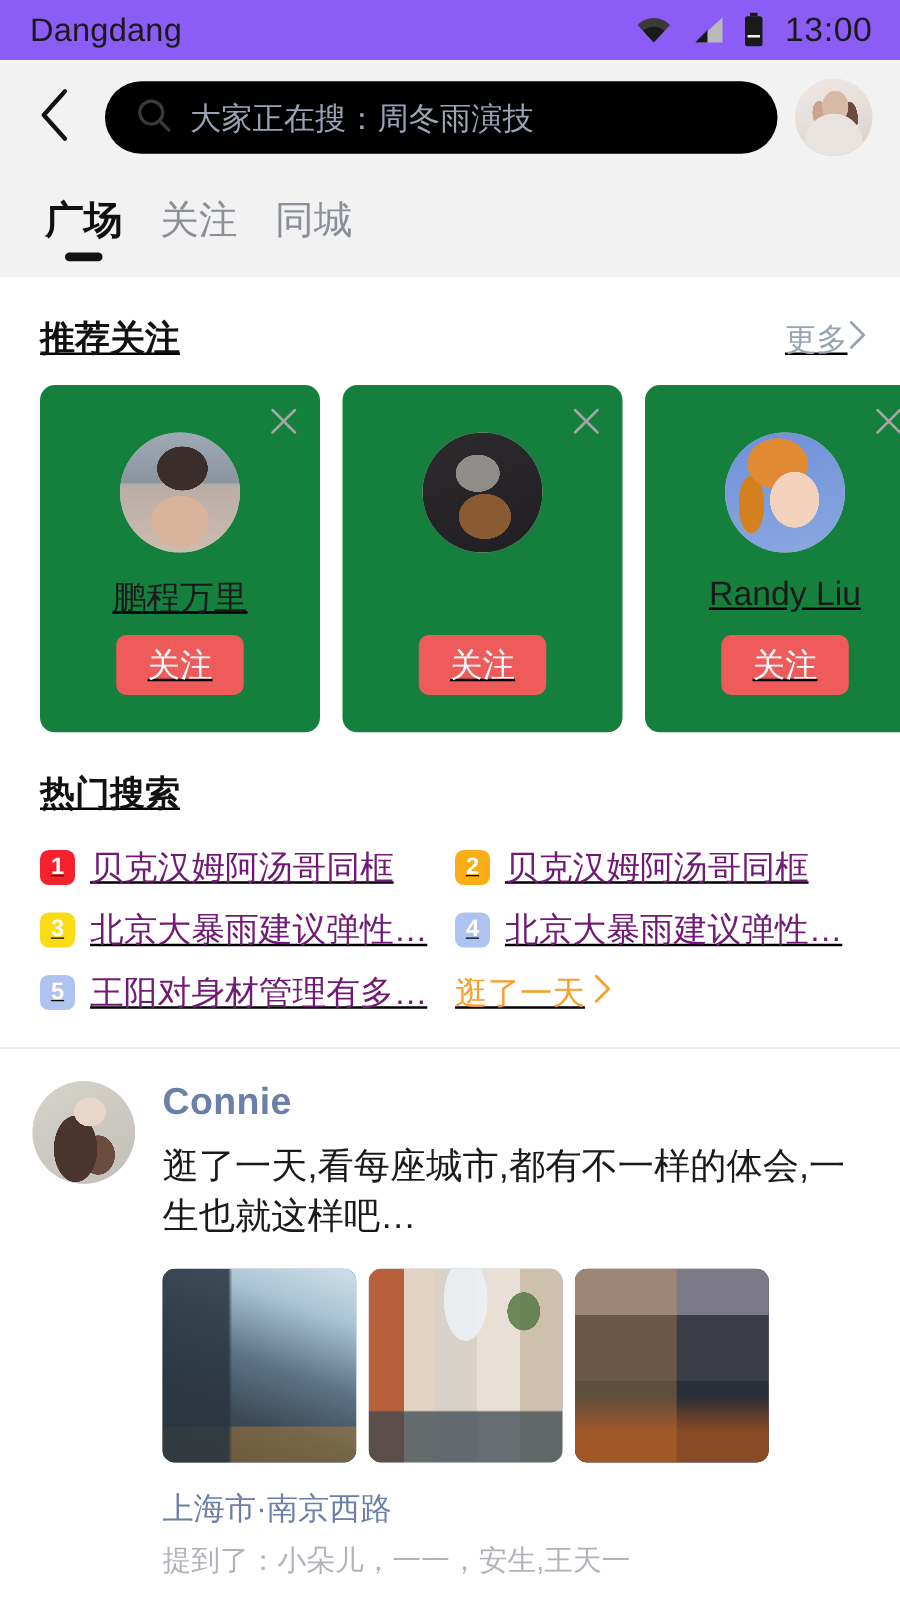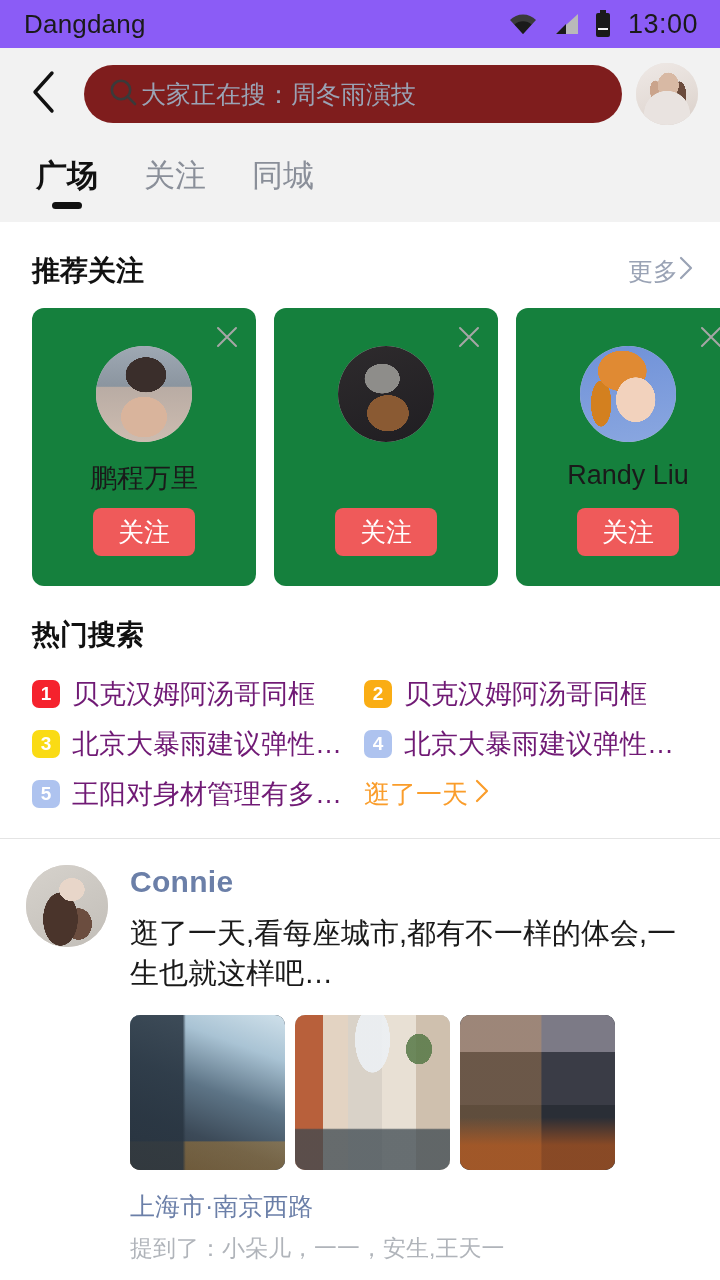"大家正在搜：周冬雨演技" .searchbar { background: #7f1d1d -> #000000; gap: 3px -> 14px }
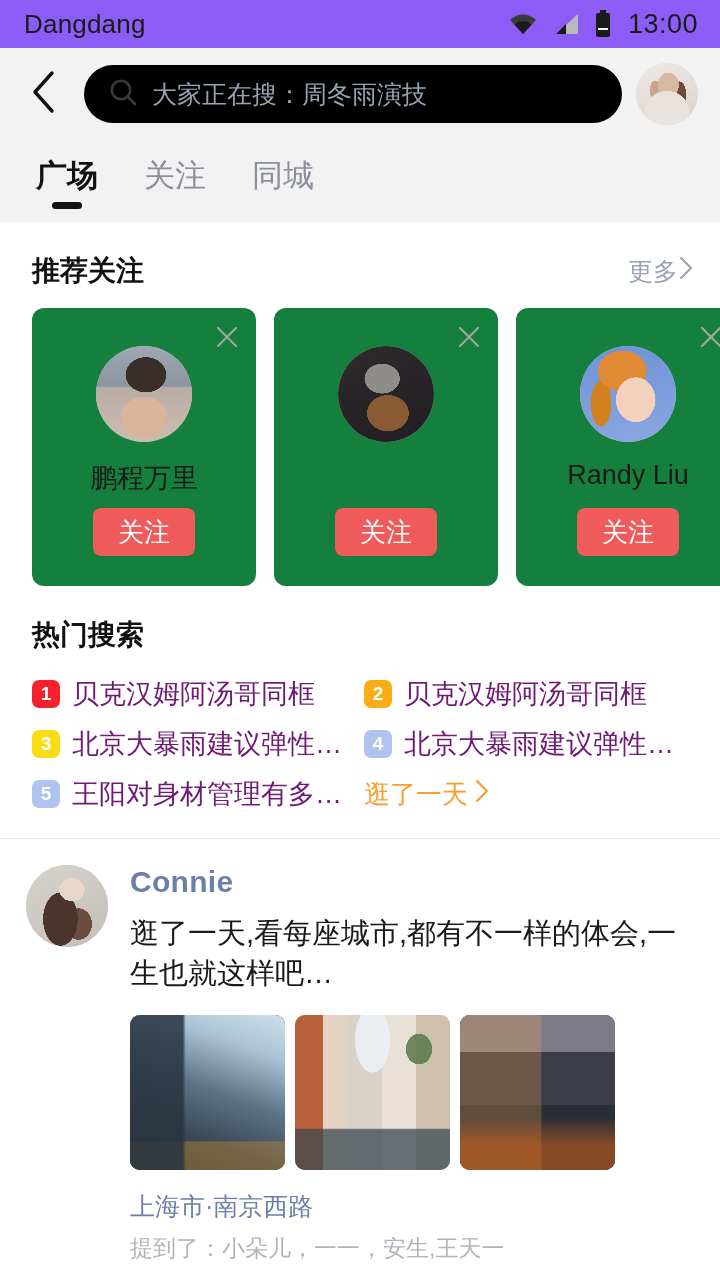"广场" .tabs { gap: 38px -> 22px }
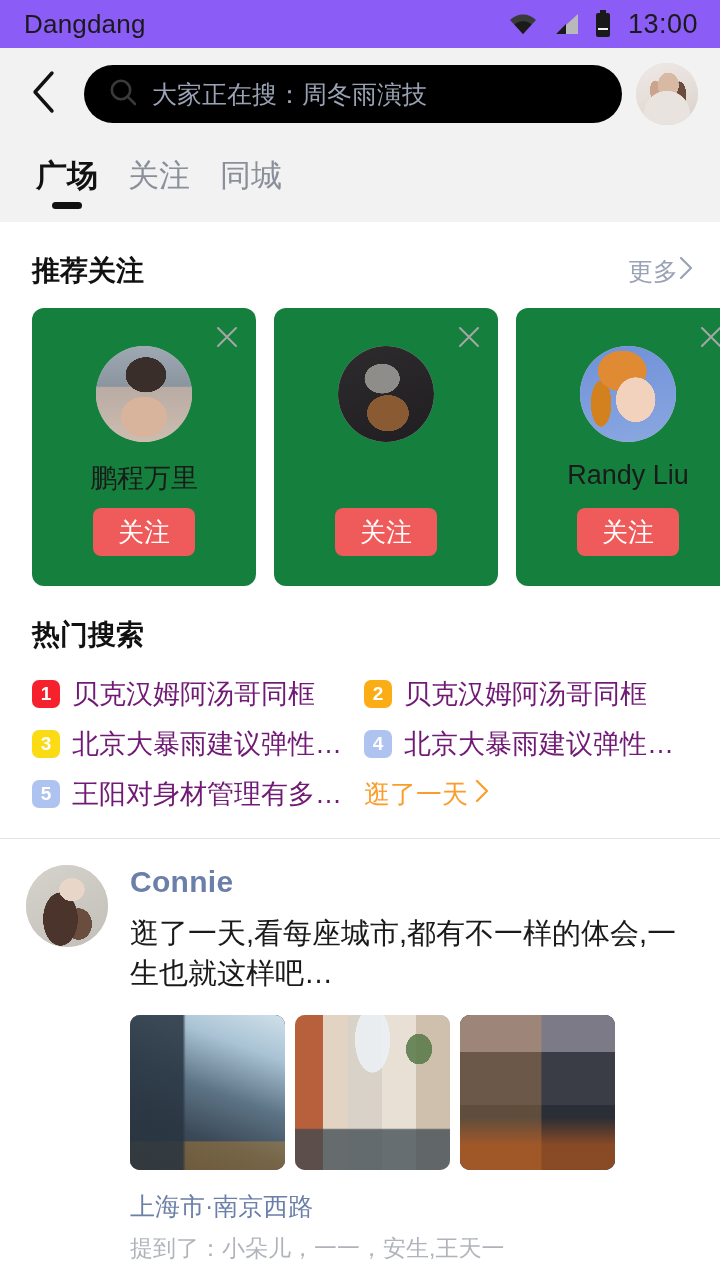"推荐关注" .section { text-decoration: none -> underline }
